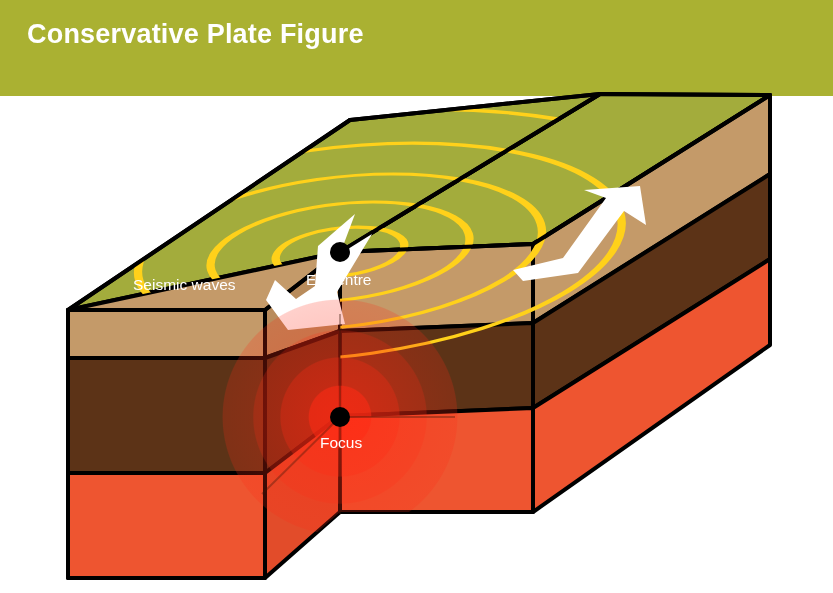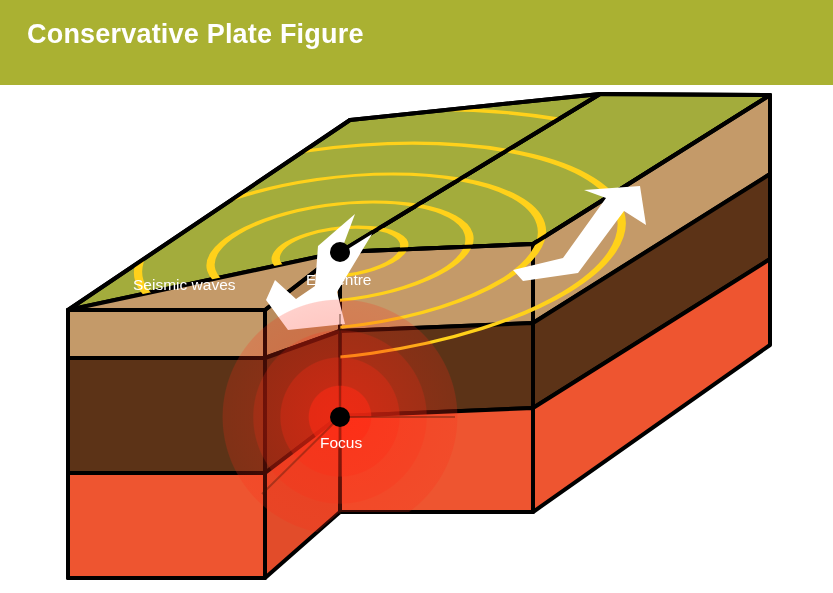"Conservative Plate Figure" #header-bar { height: 85px -> 96px }
